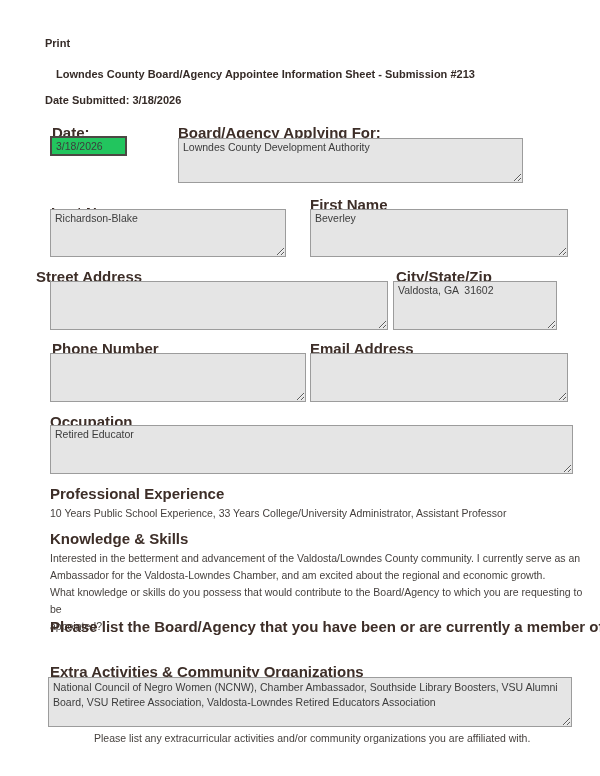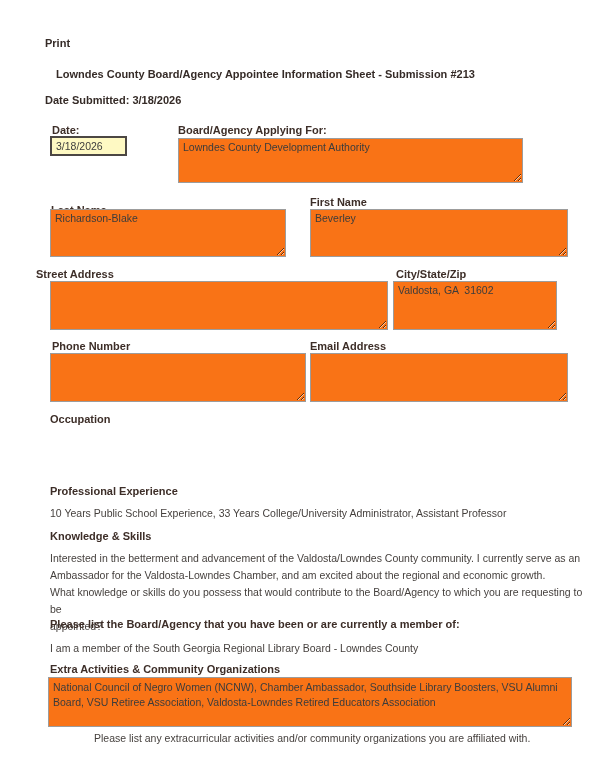"Date:" .lbl { font-size: 11px -> 15px }
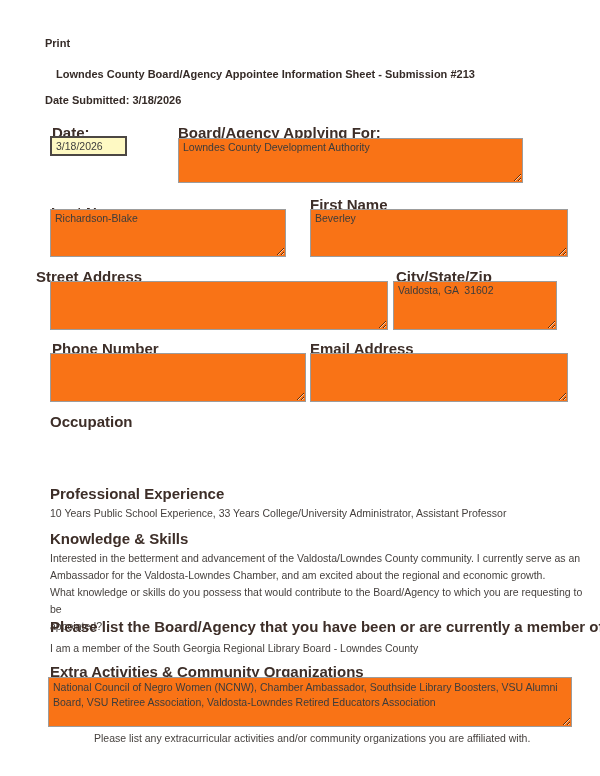"3/18/2026" input.fld-input { background: #fef9c3 -> #22c55e }
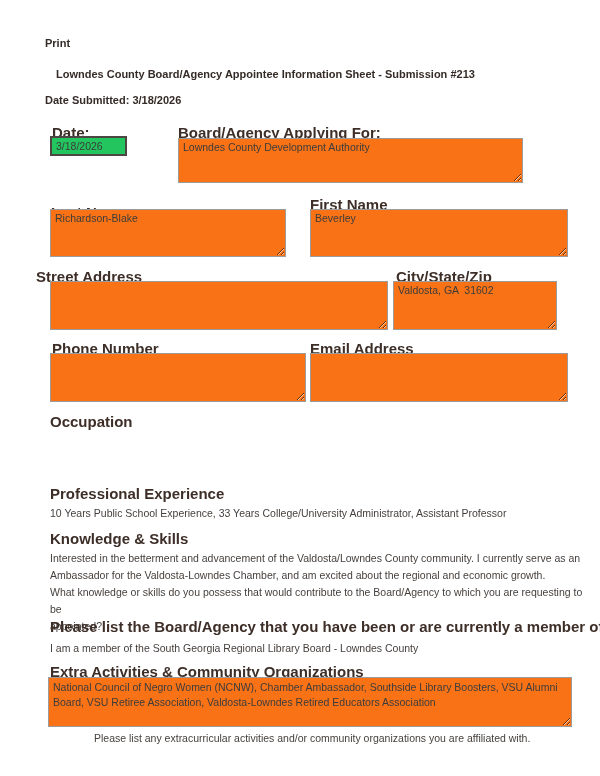"Lowndes County Development Authority" textarea.fld { background: #f97316 -> #e5e5e5 }
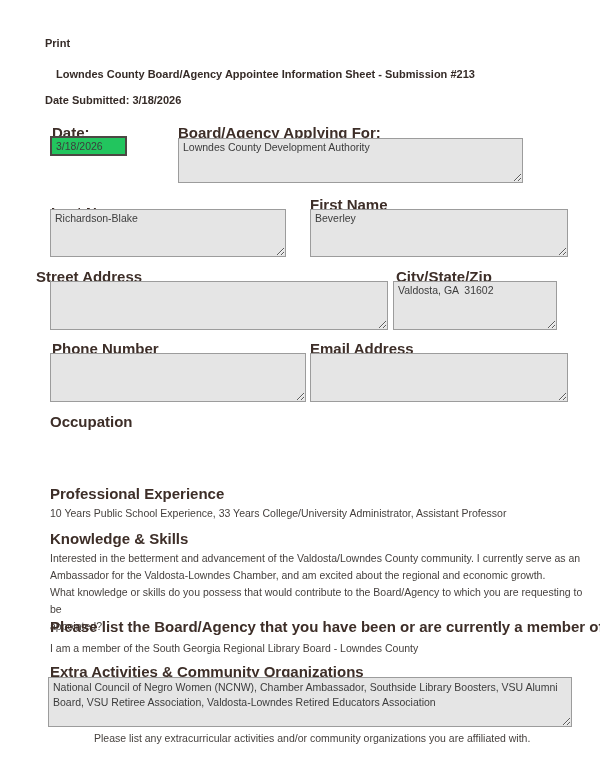"Retired Educator" textarea.fld { html: none -> <textarea>Retired Educator</textarea> }
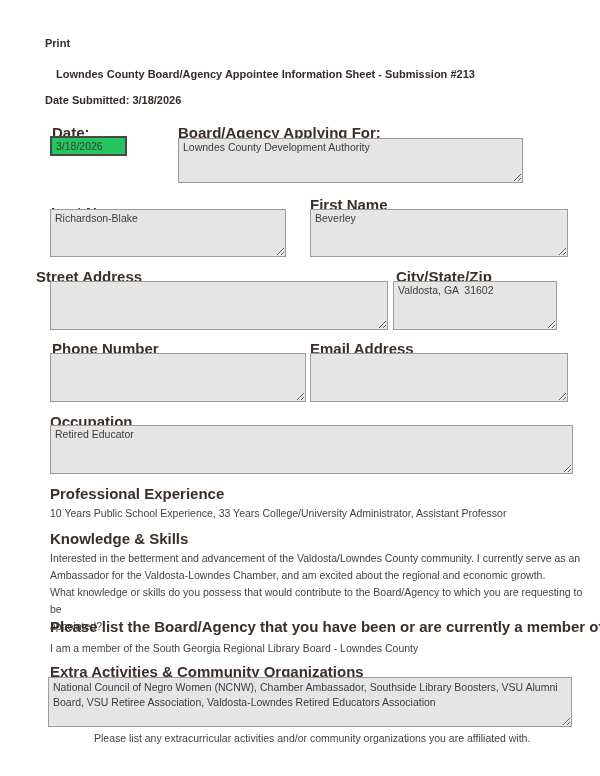"I am a member of" div.txt { html: <div>I am a member of the South Georgia Regional Library Board - Lowndes County</div> -> none }
